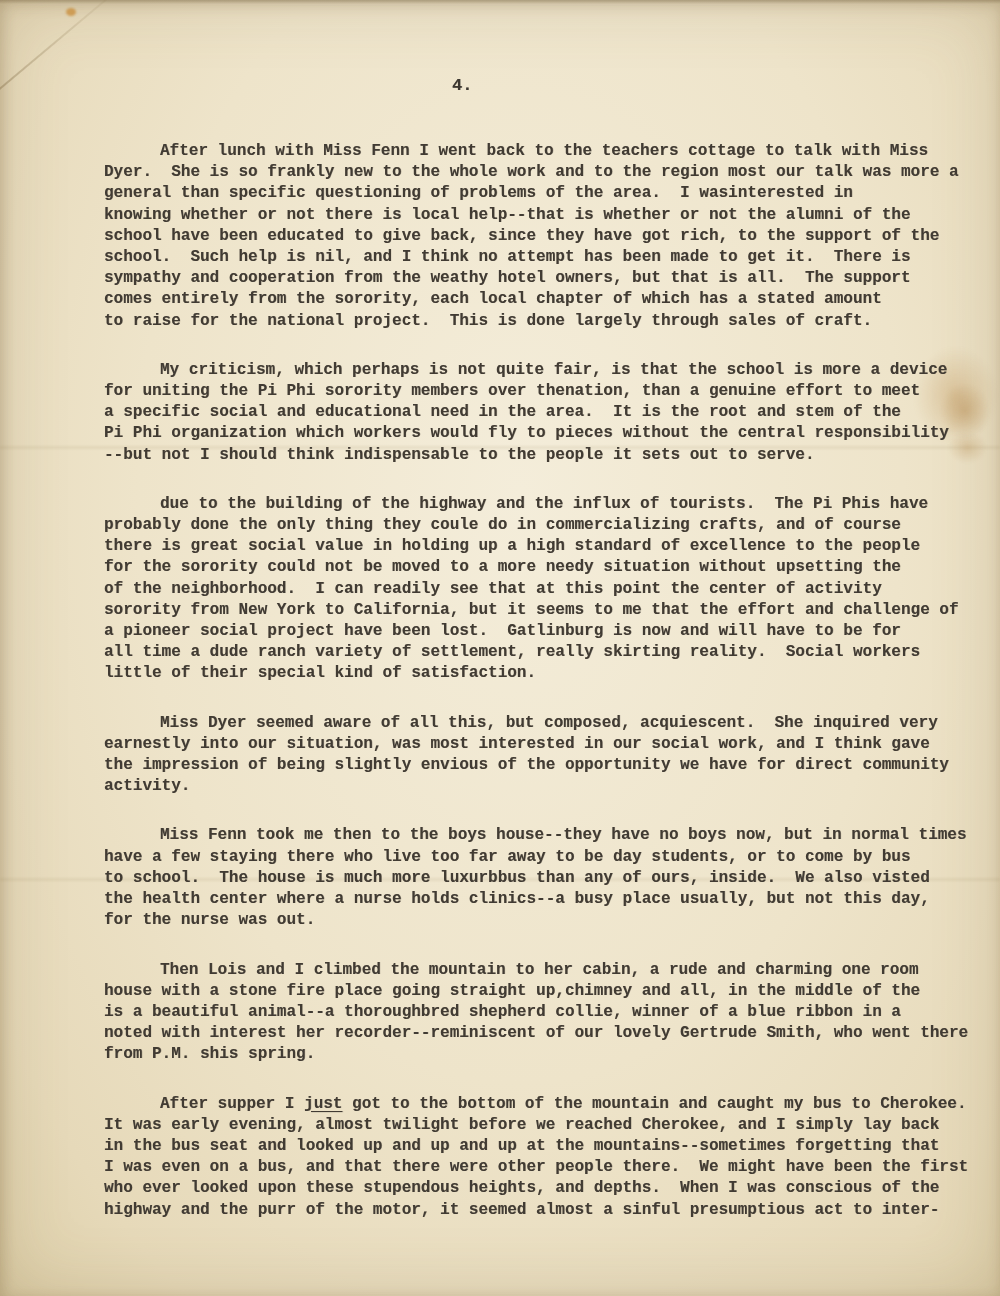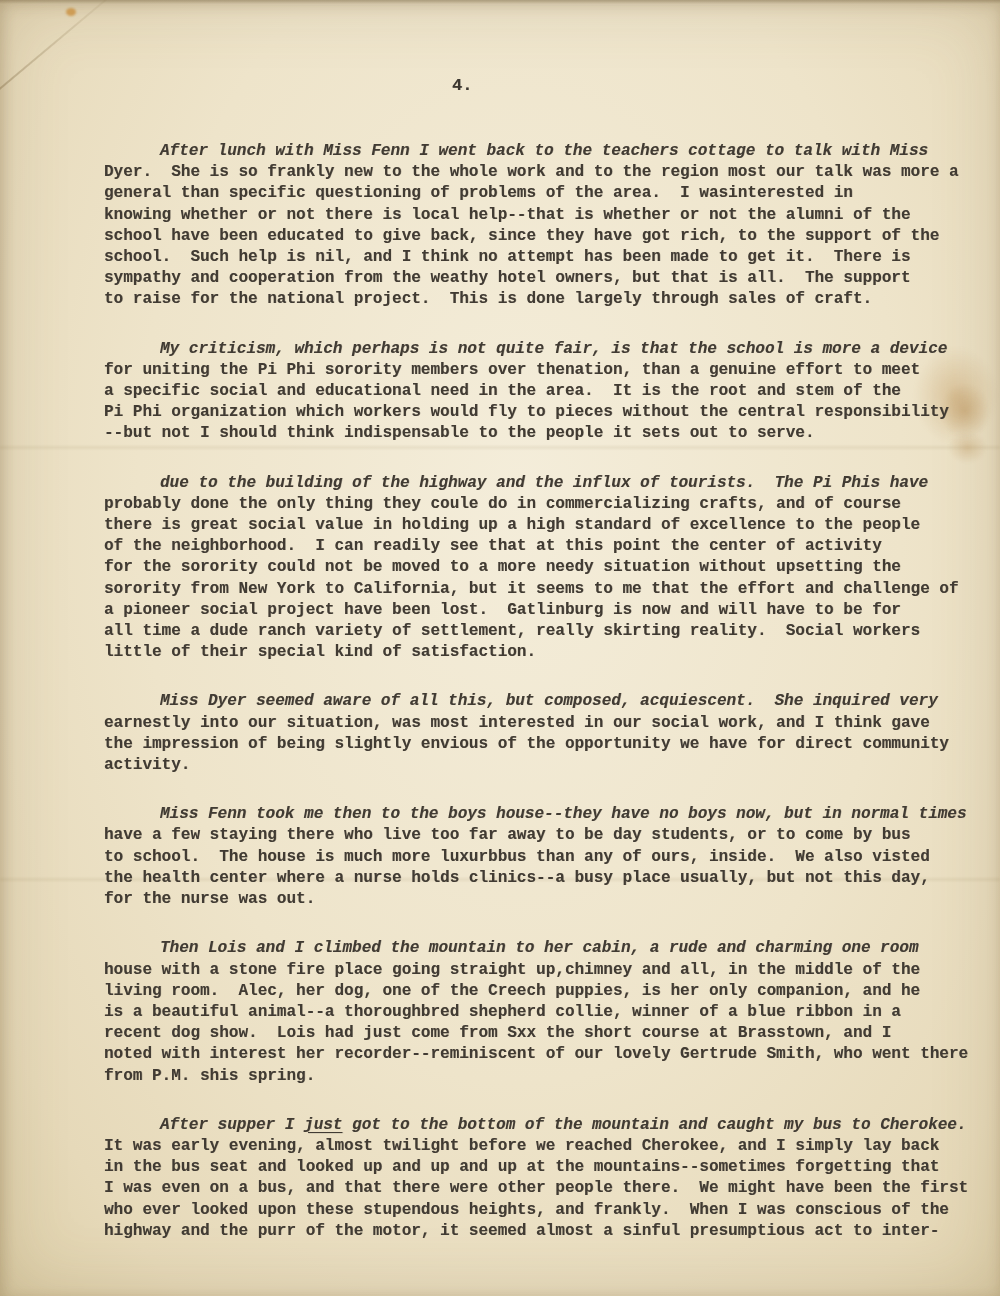"After lunch with Miss Fenn" .para .line:first-child { font-style: italic -> none }
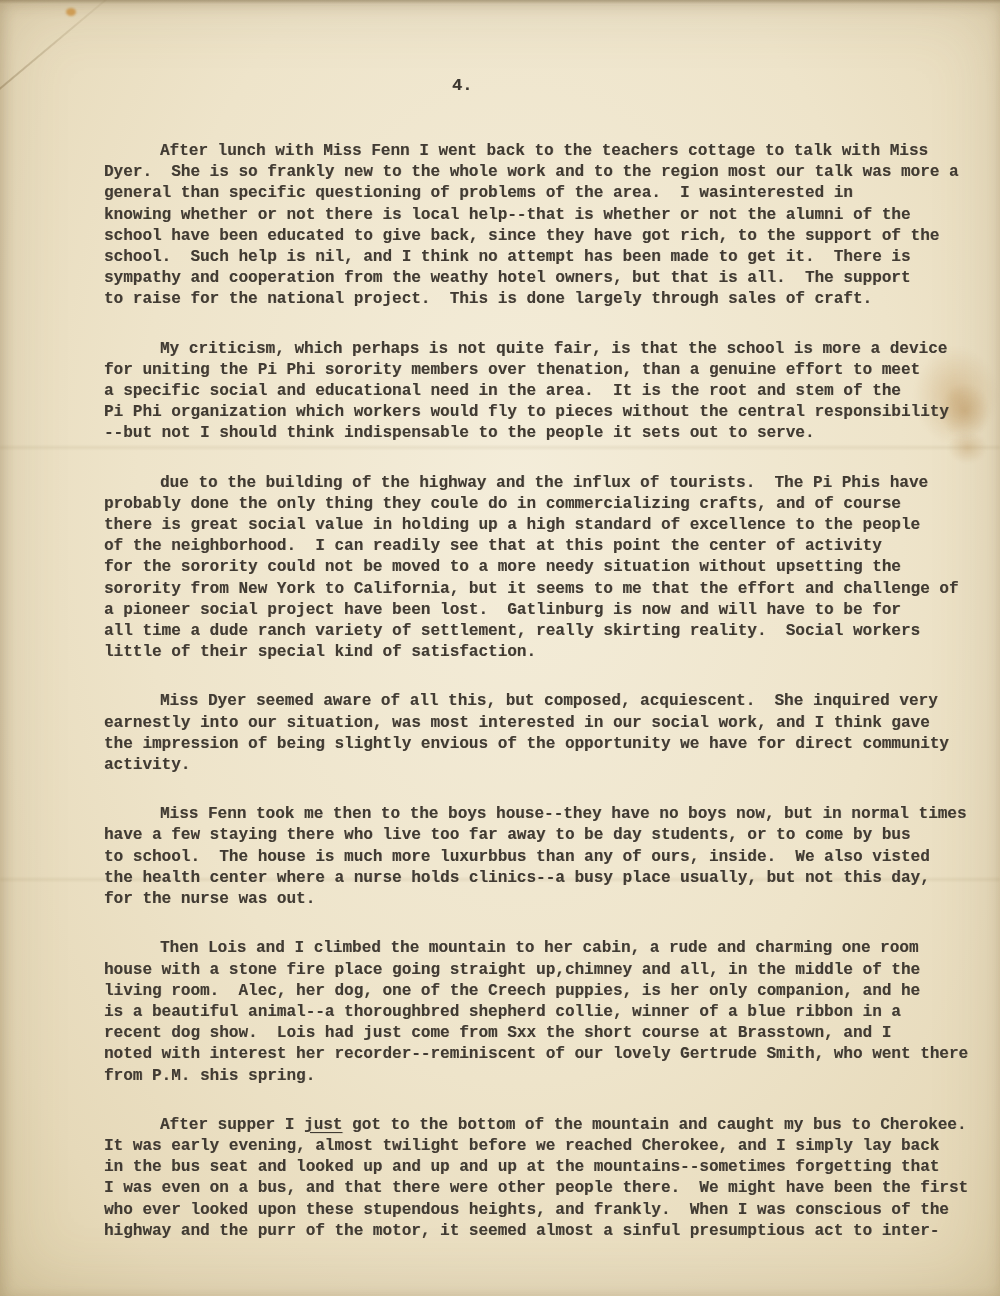"comes entirely from the sorority," div.line { html: none -> <div>comes entirely from the sorority, each local chapter of which has a stated amount</div> }
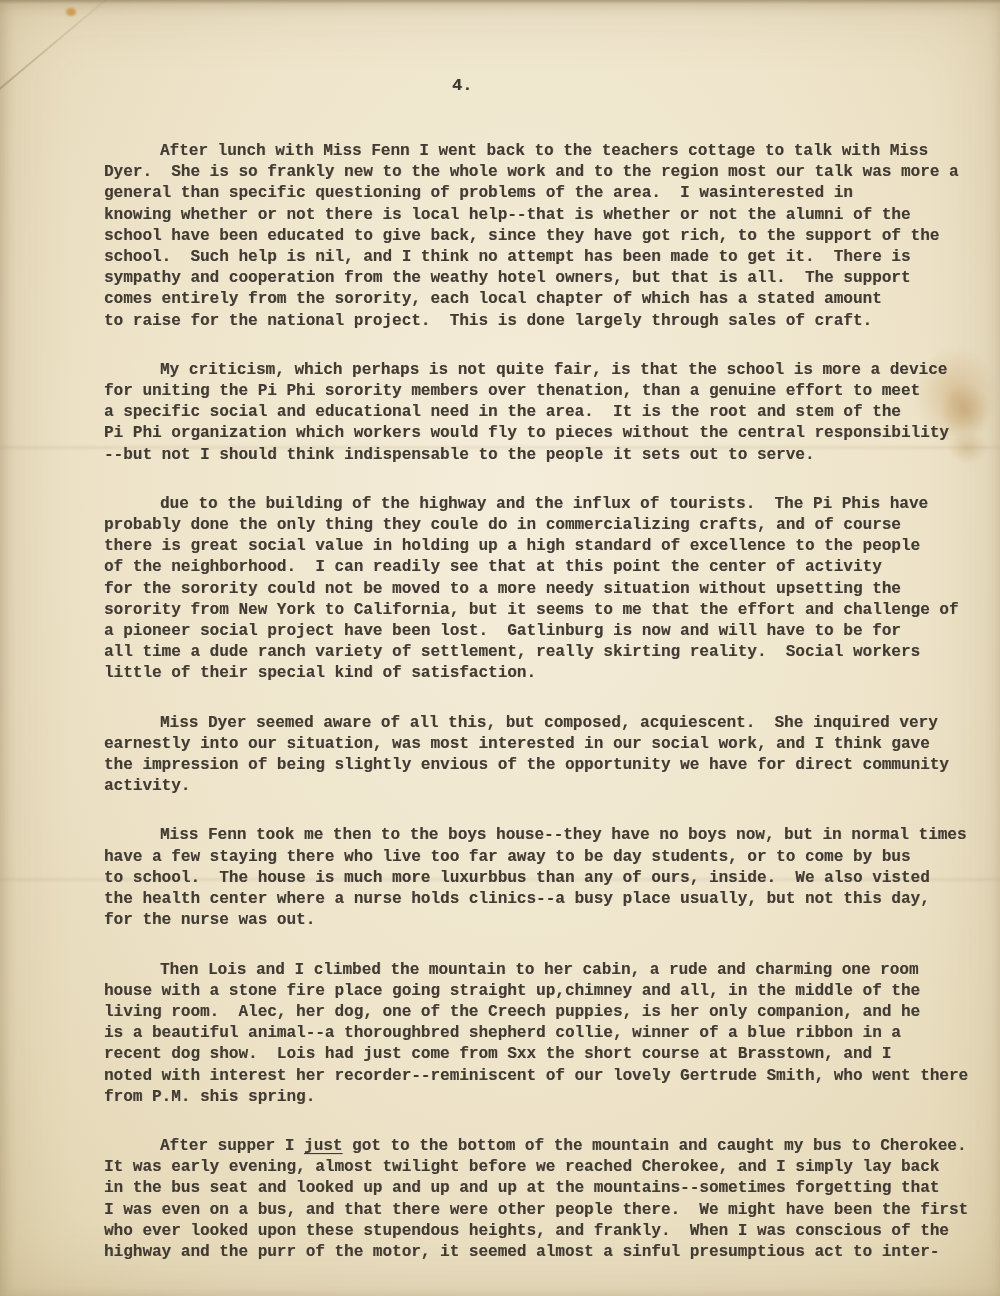"of the neighborhood. I can" div.line { order: before "for the sorority could not" -> after "for the sorority could not" }
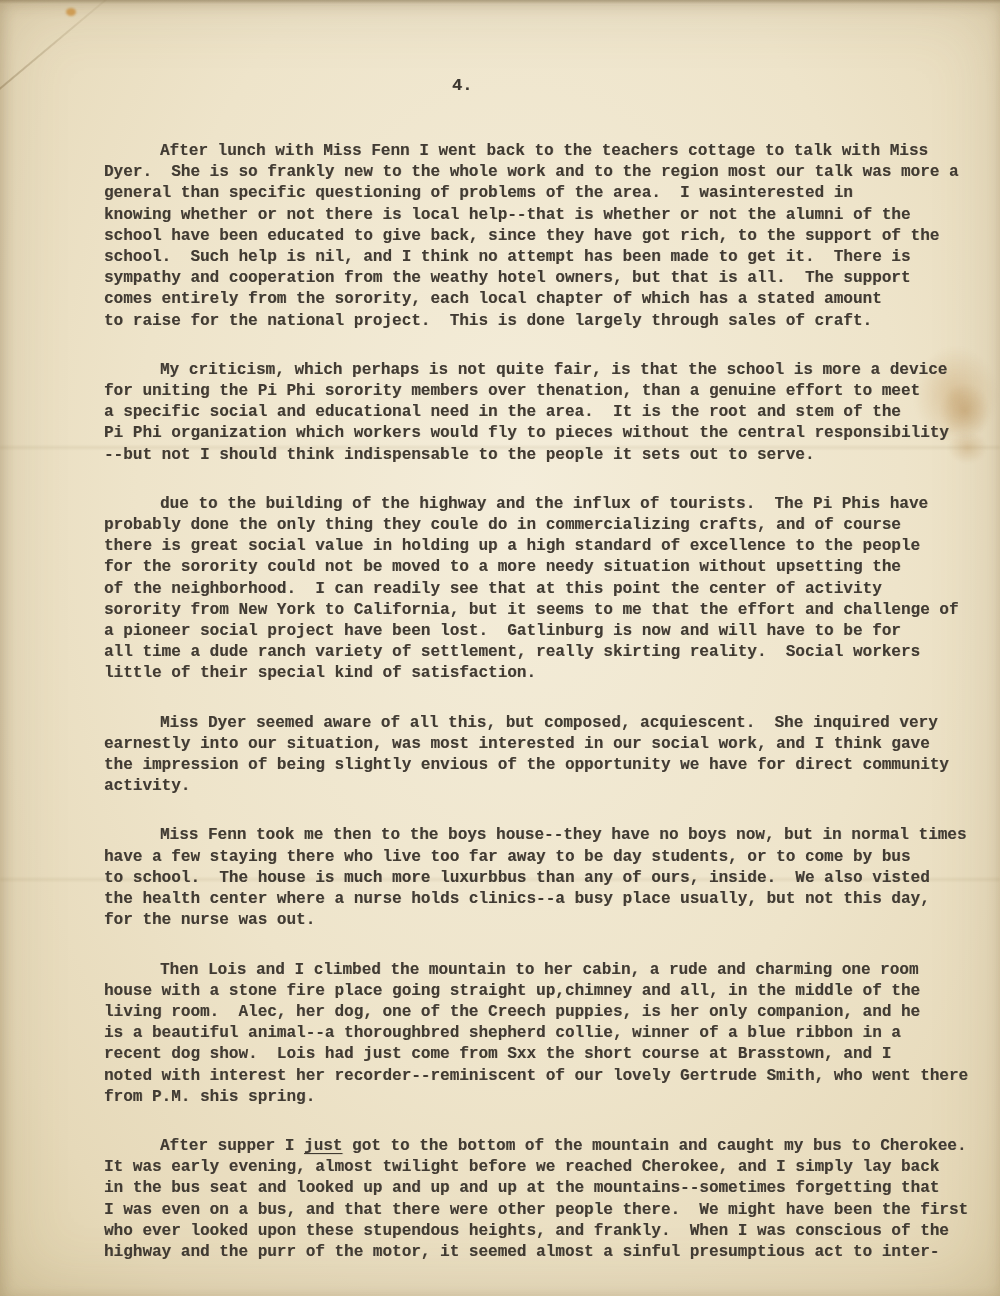"living room. Alec, her dog," div.line { html: <div>living room. Alec, her dog, one of the Creech puppies, is her only companion, and he</div> -> none }
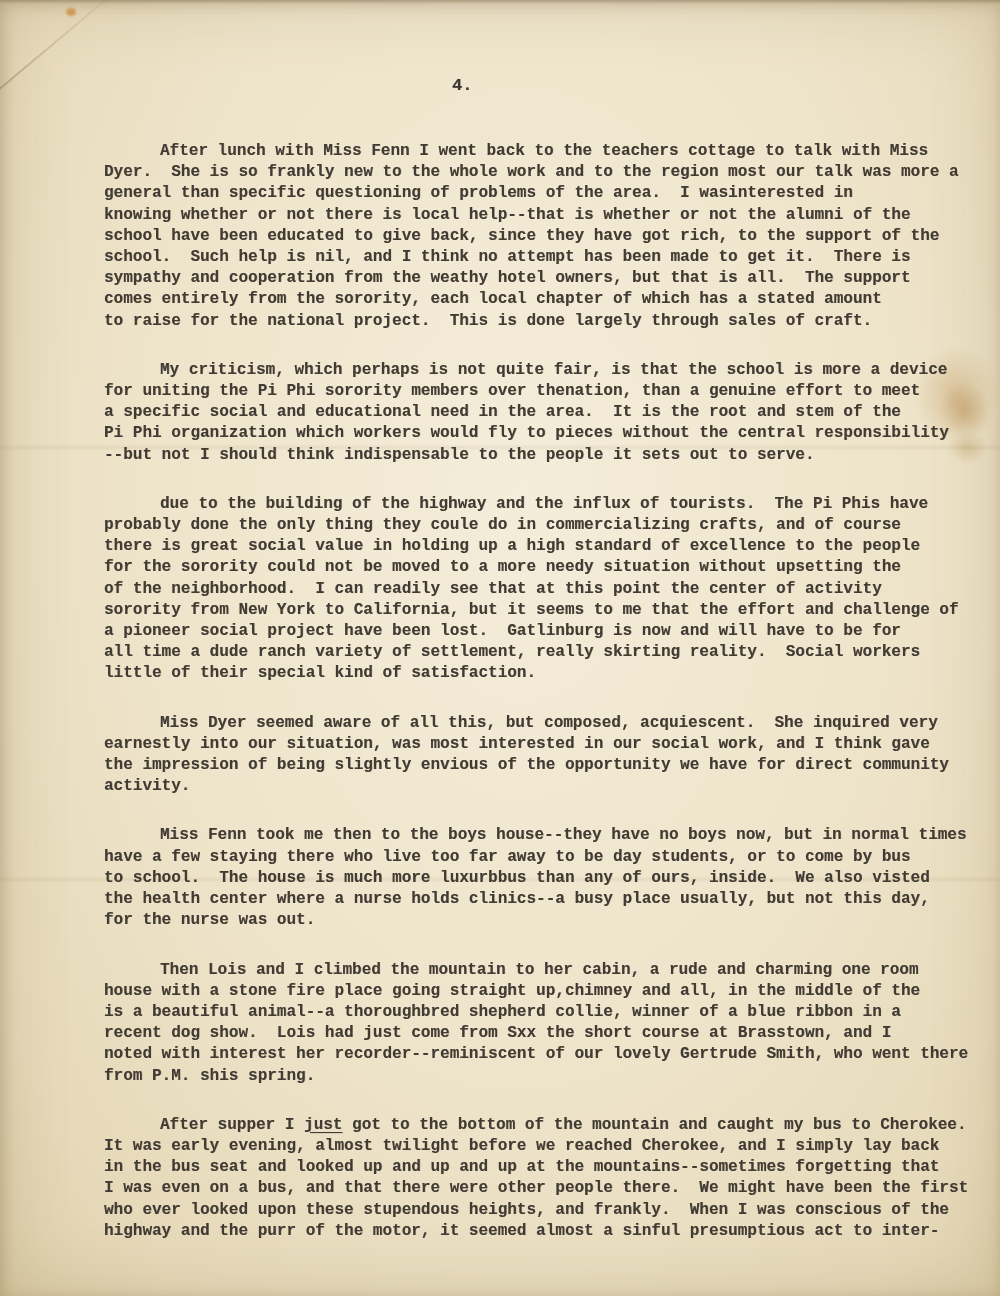"recent dog show. Lois had" div.line { html: <div>recent dog show. Lois had just come from Sxx the short course at Brasstown, and I</div> -> none }
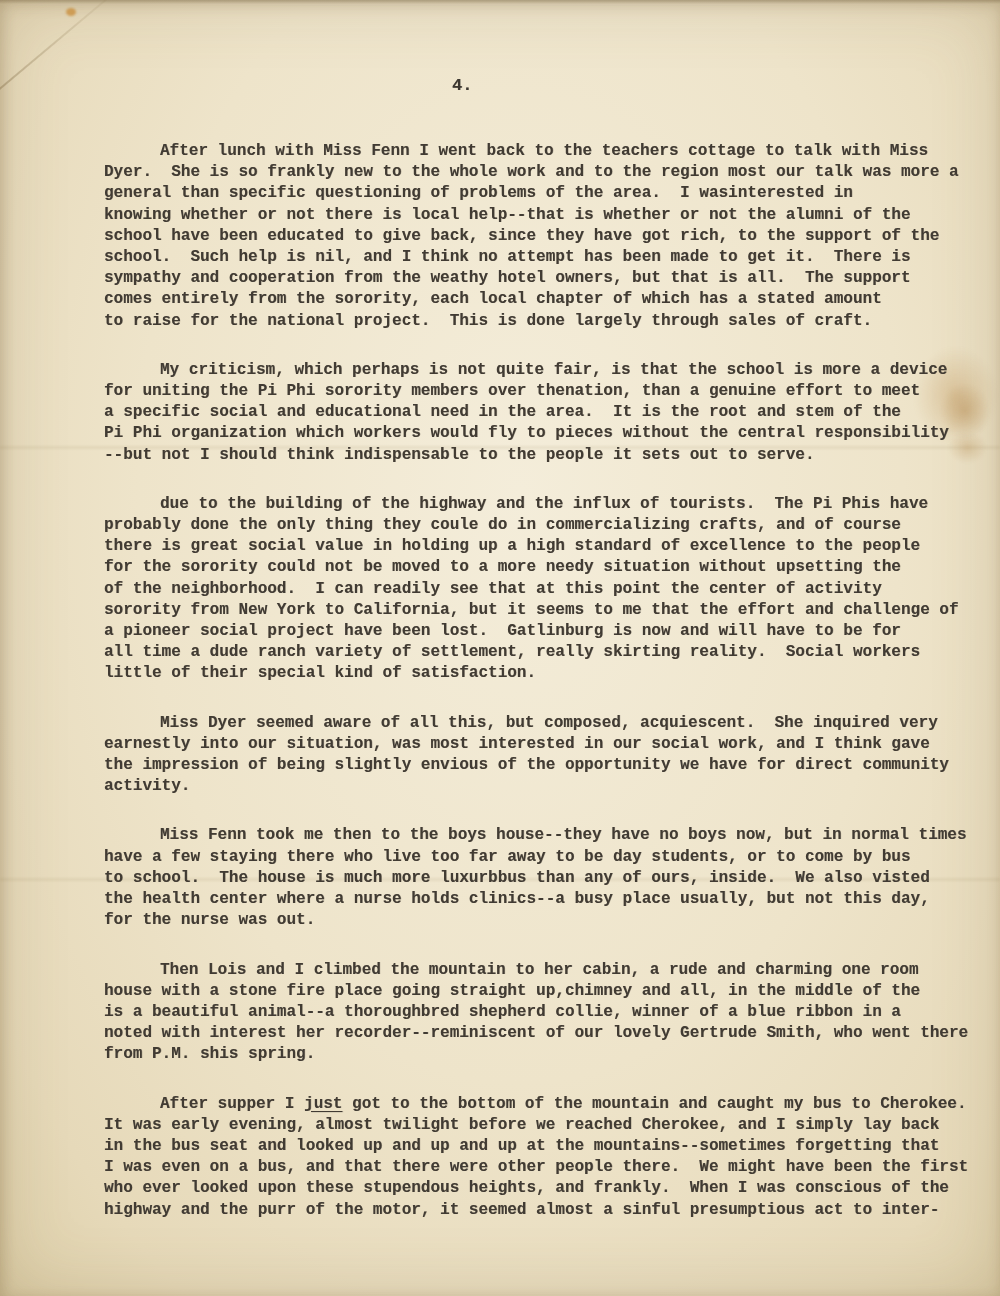"who ever looked upon these" div.line { text: frankly -> depths }
